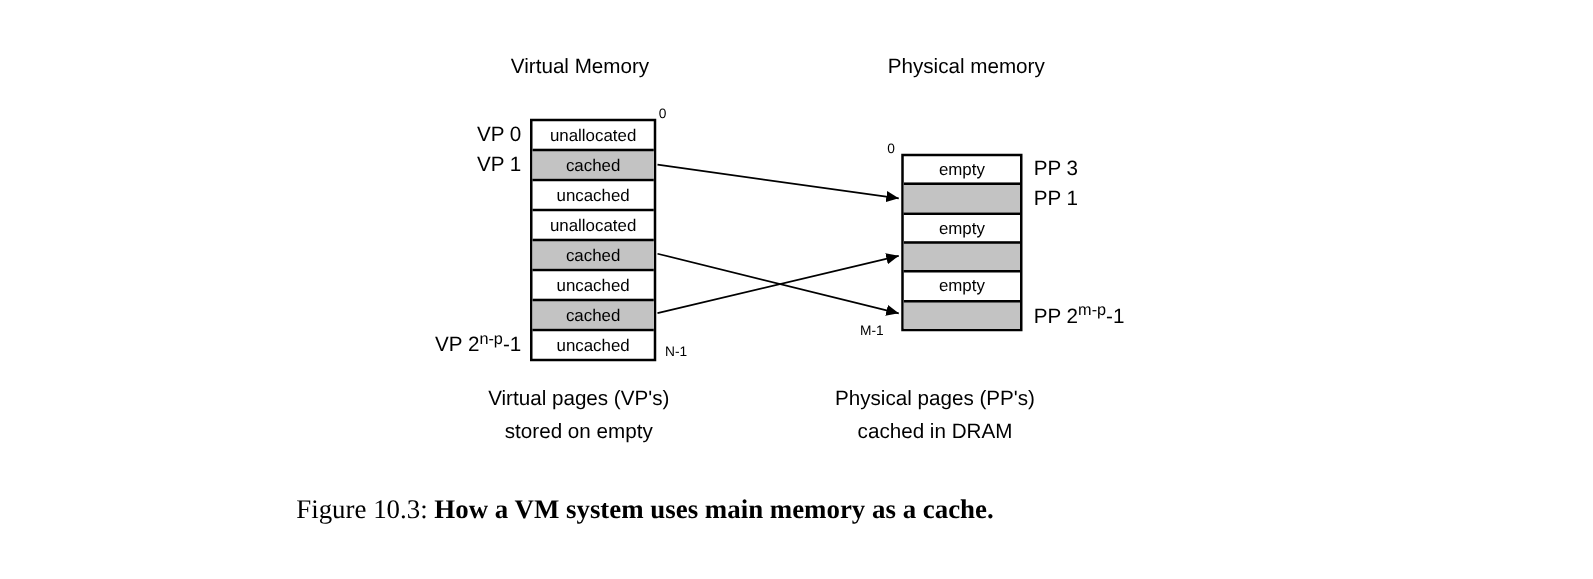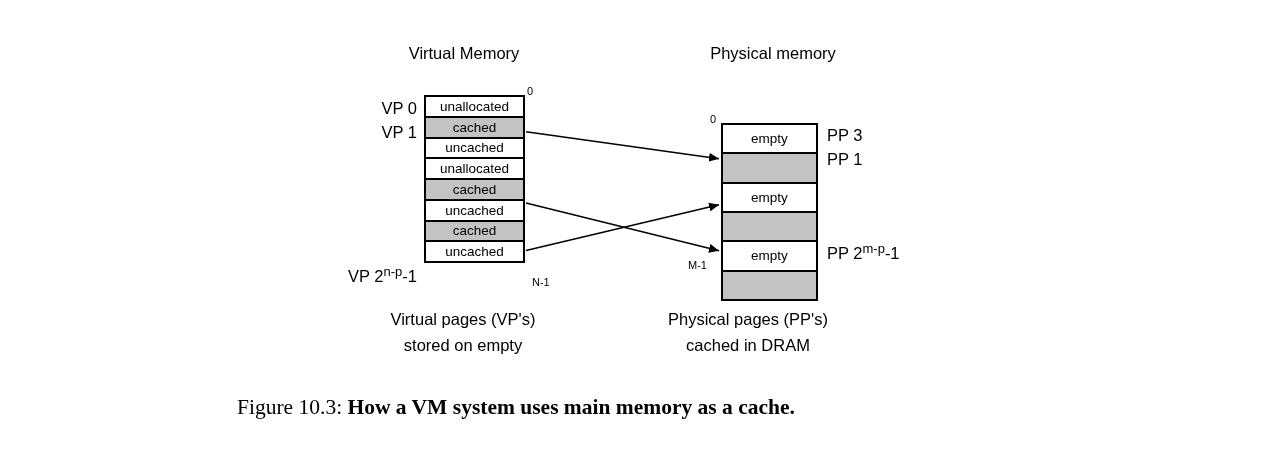"unallocated" div.mem-column { height: 168px -> 194px }
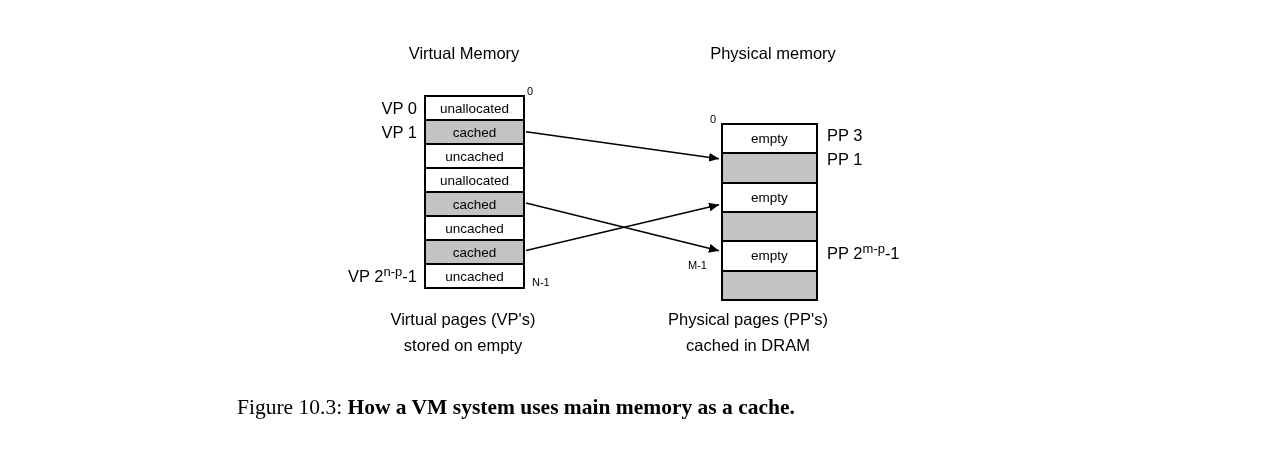"empty" div.mem-column { height: 178px -> 142px }
